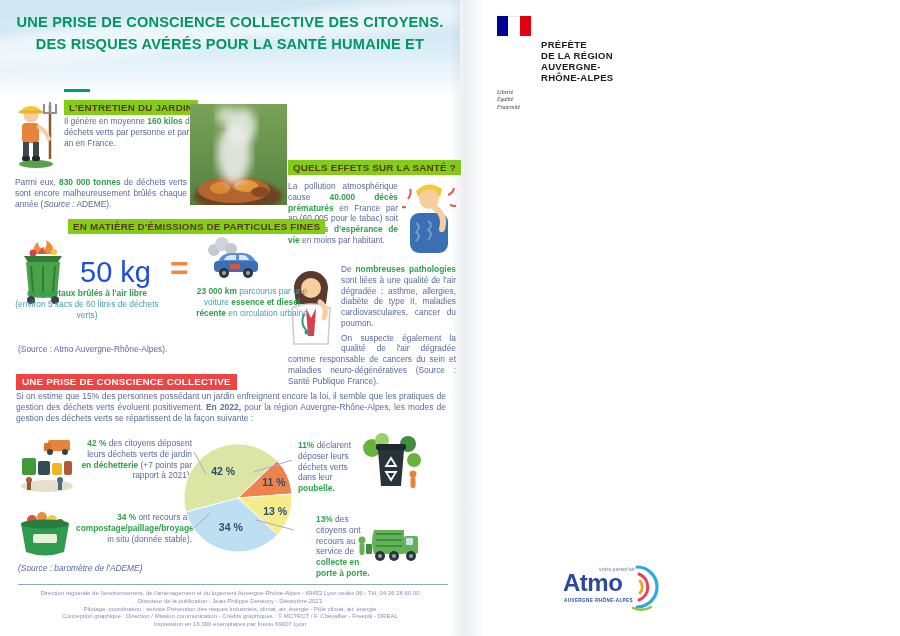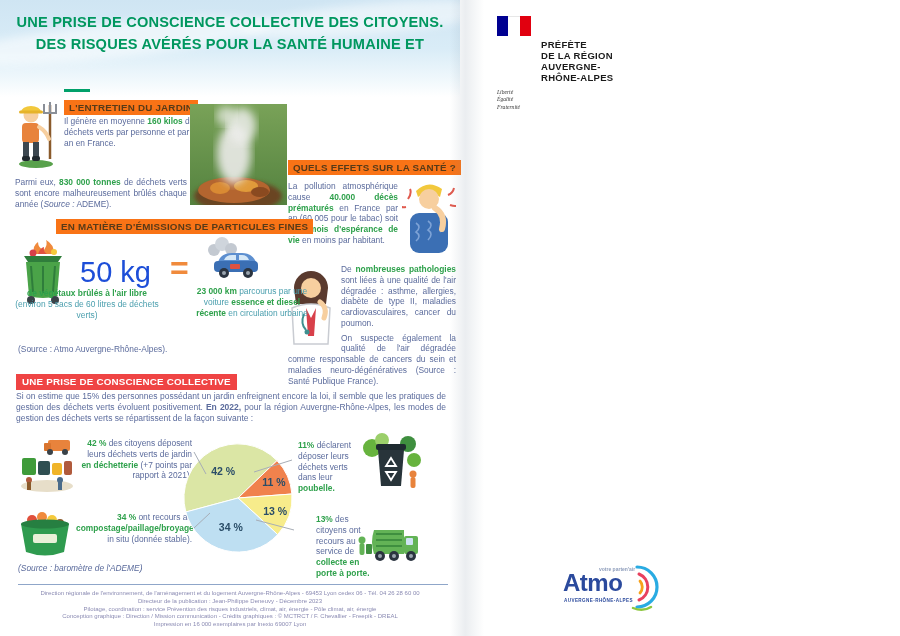"L'ENTRETIEN DU JARDIN" .orange-tag { background: #f97316 -> #84cc16 }
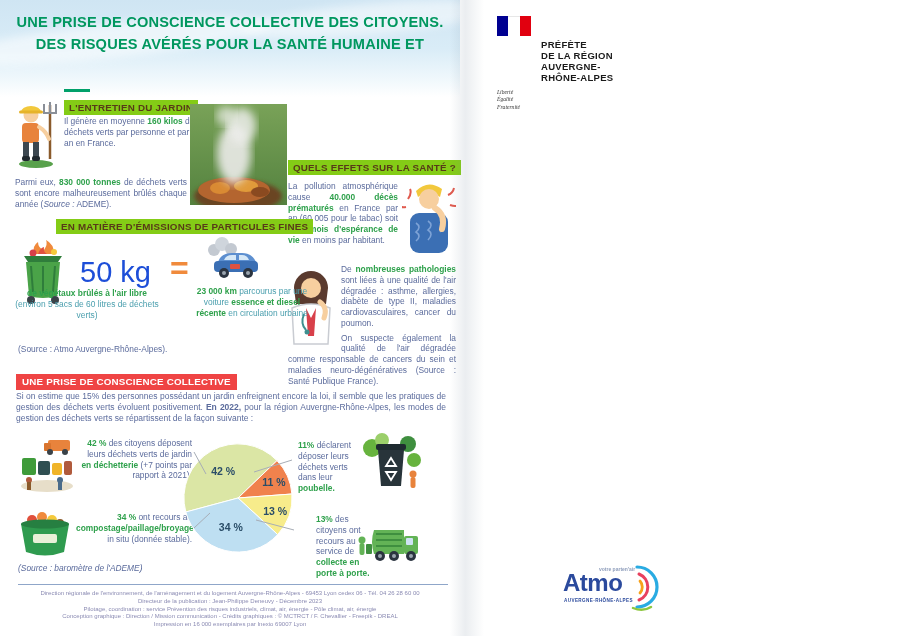"EN MATIÈRE D'ÉMISSIONS DE PARTICULES" div.abs { left: 20px -> 32px }
